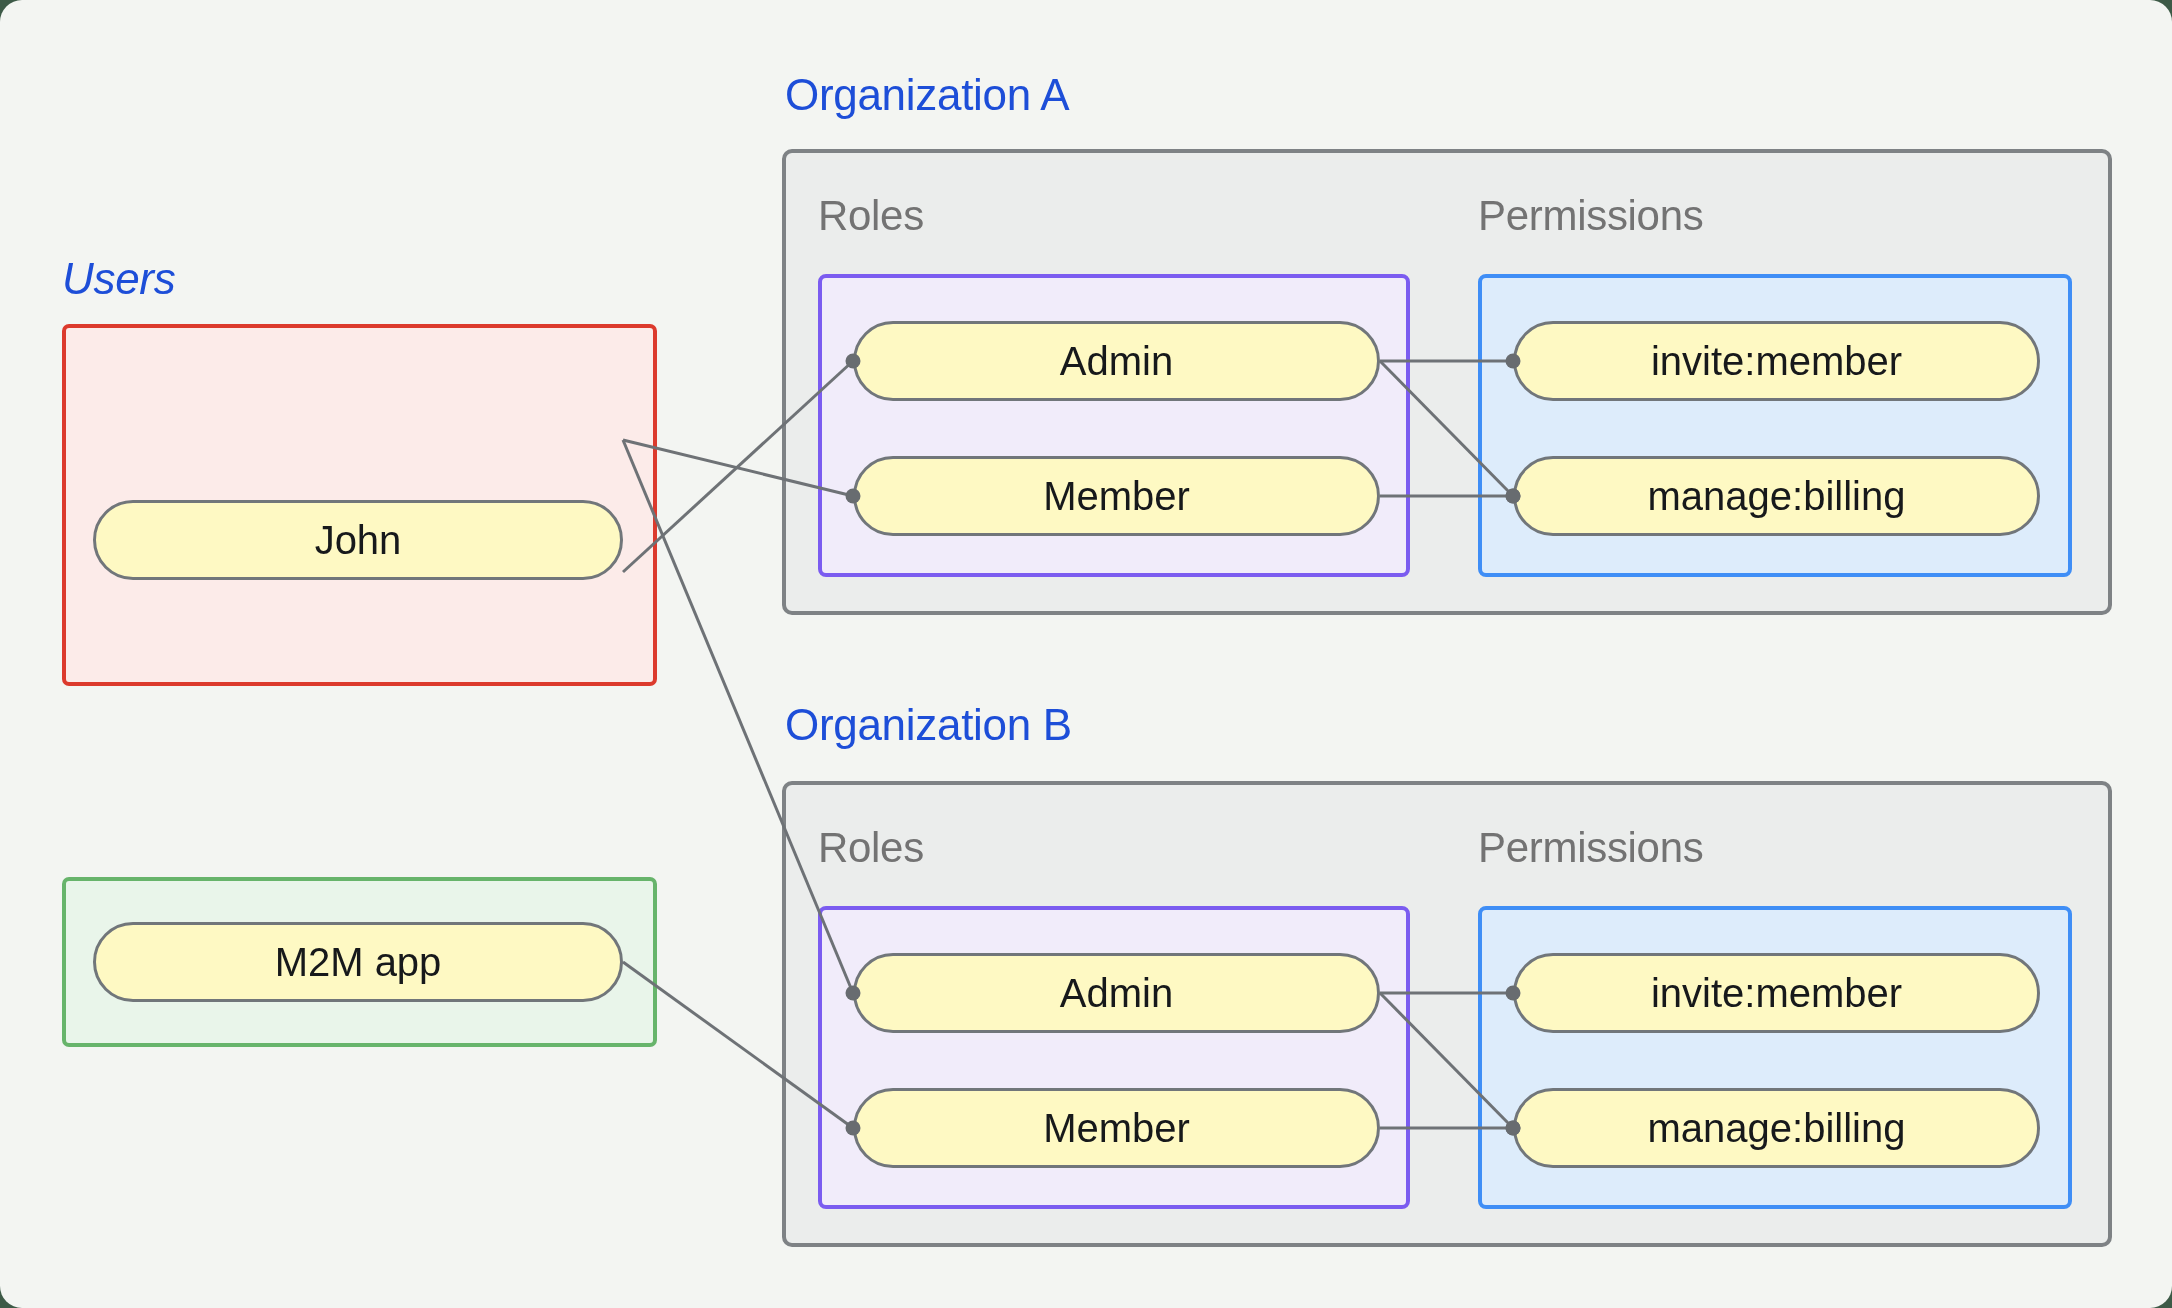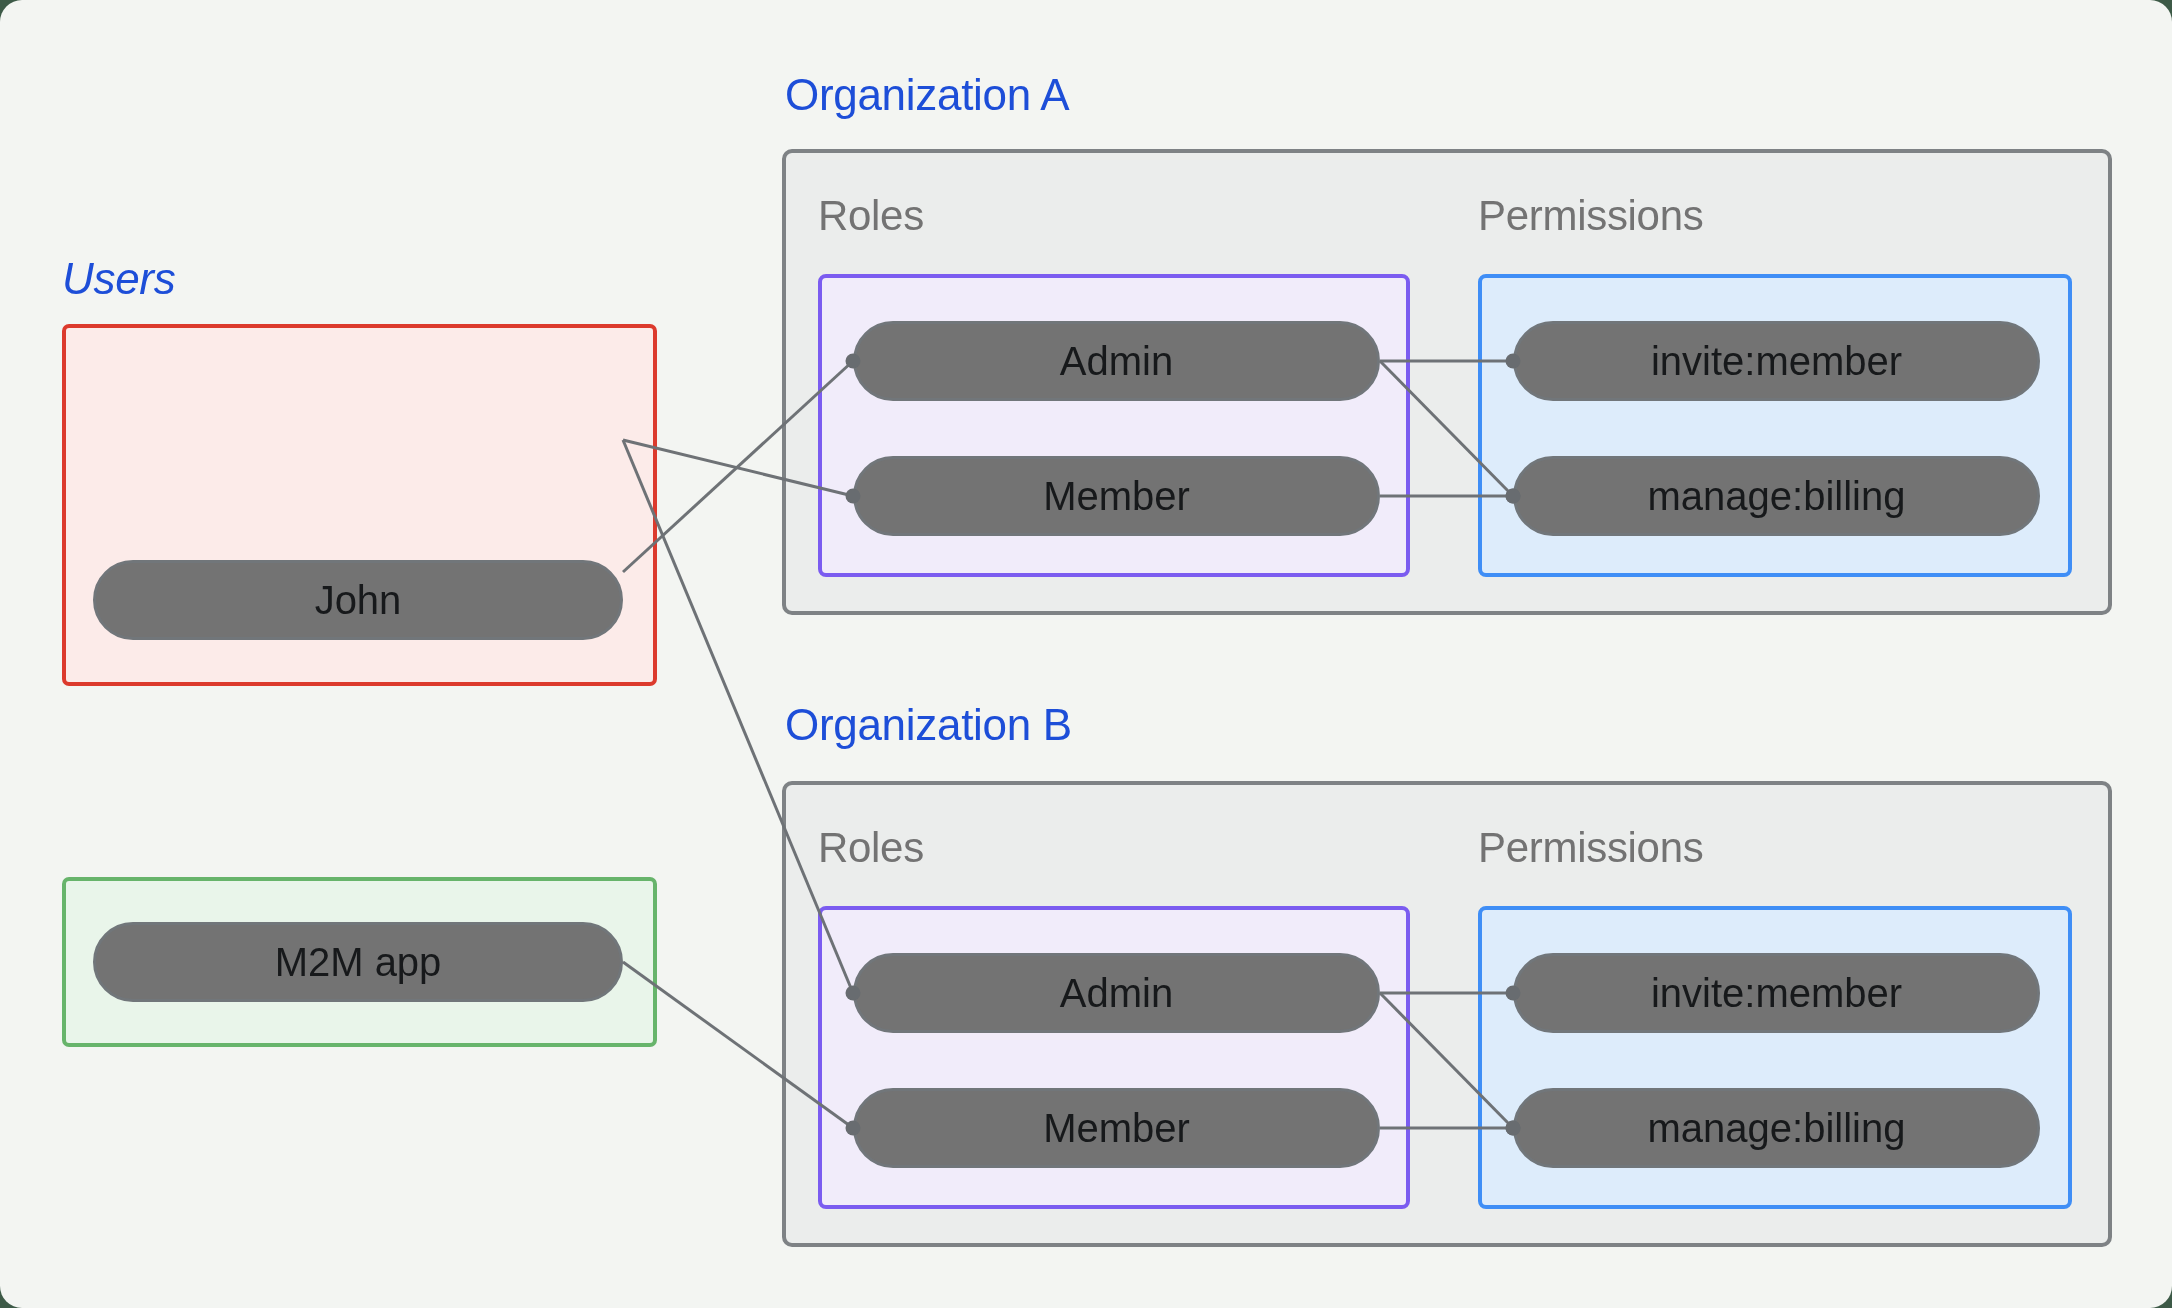"Admin" .pill { background: #737373 -> #fef9c3 }
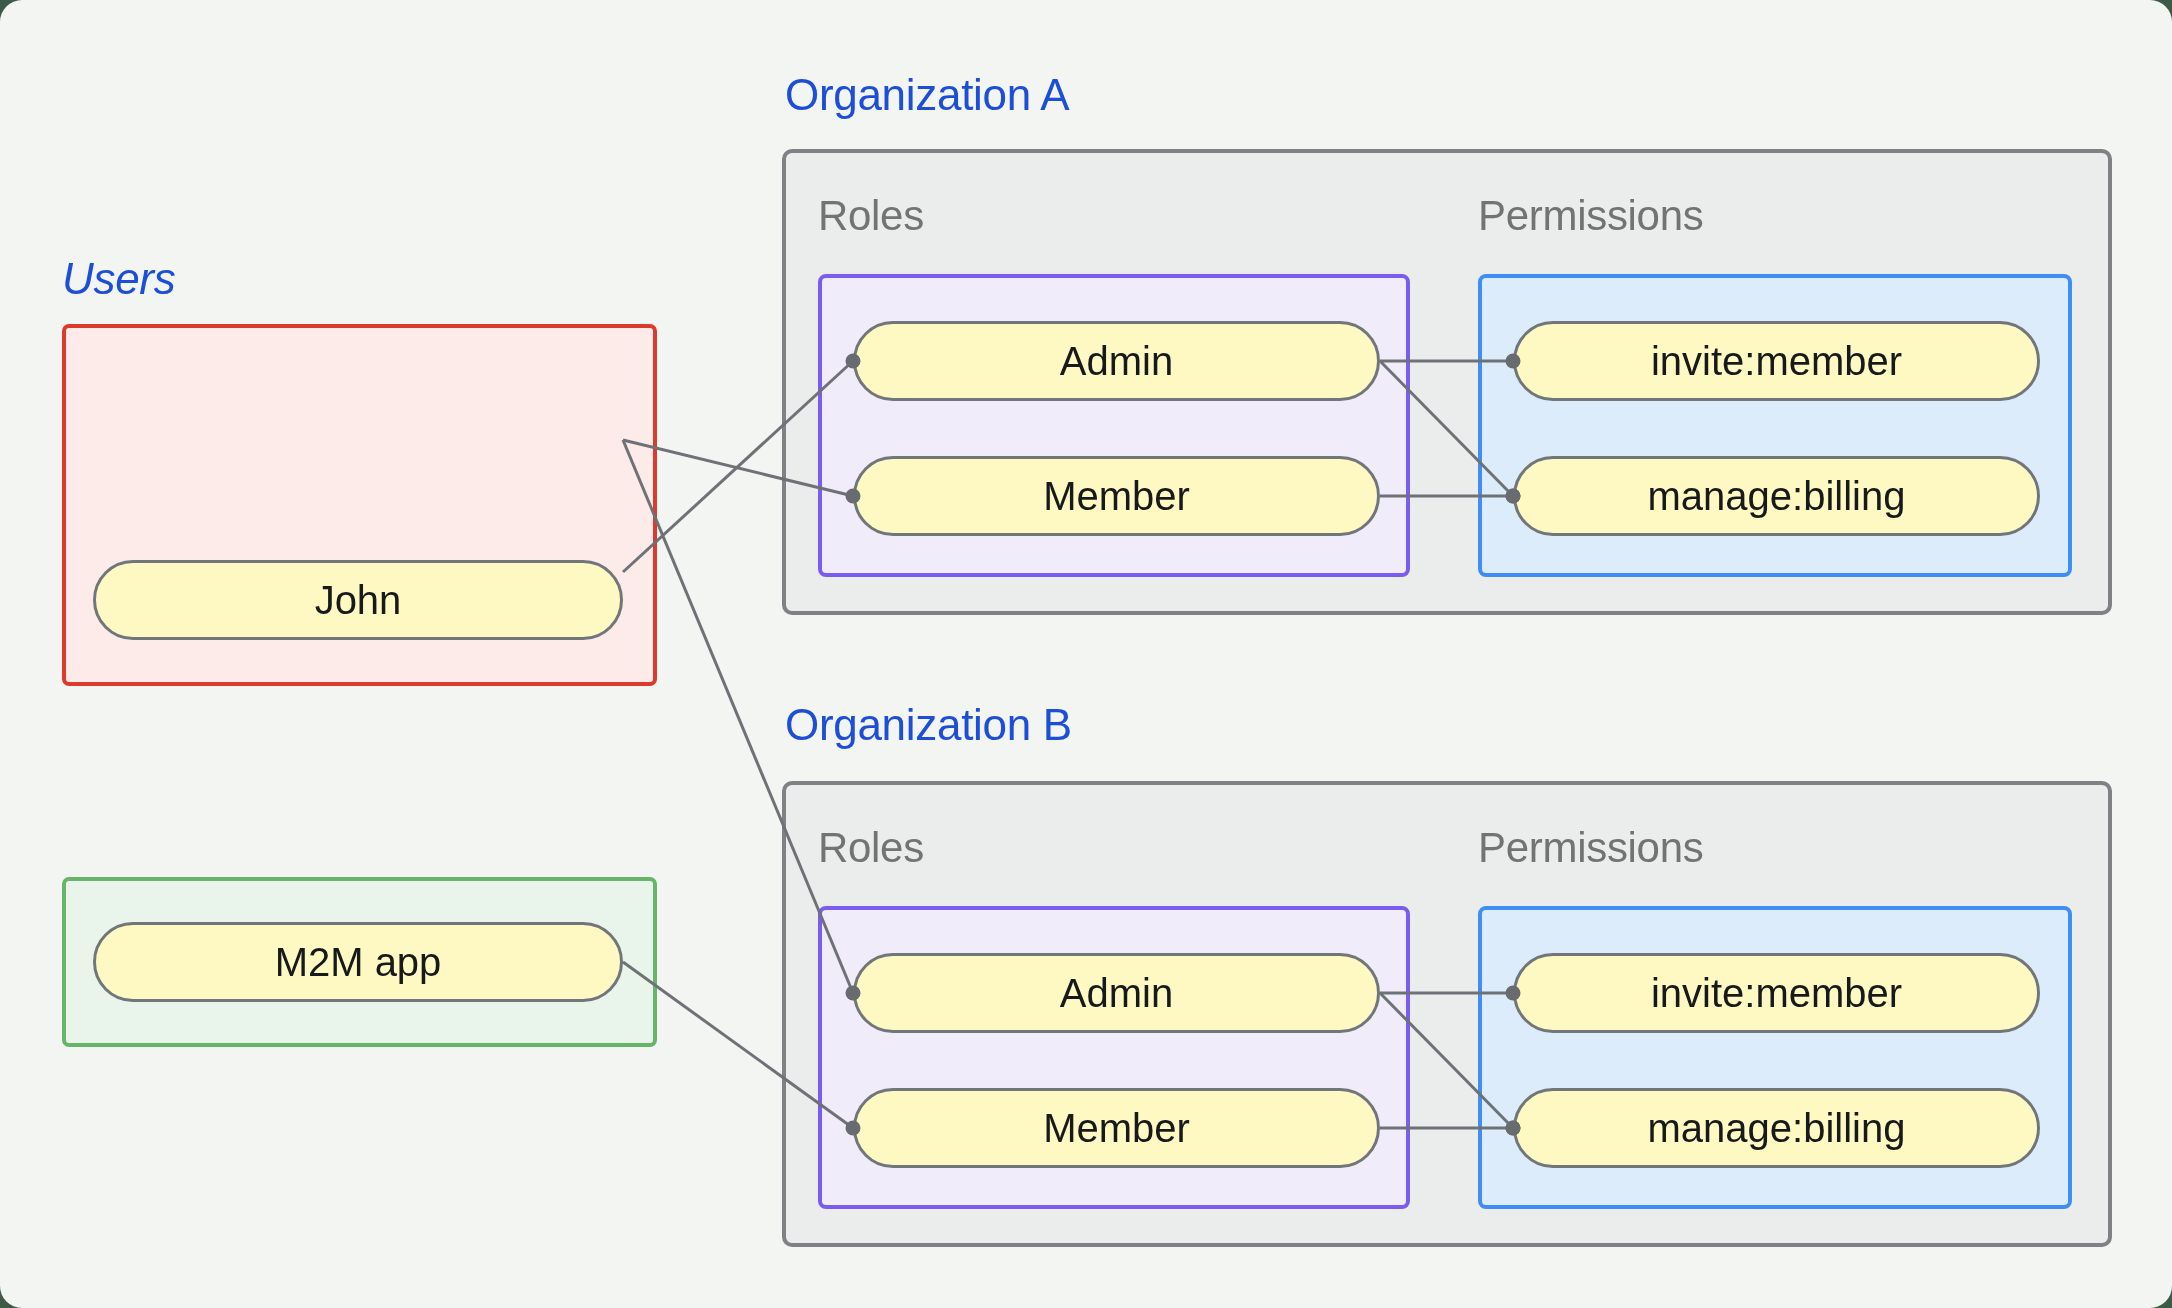"John" div.pill { top: 560px -> 500px }
